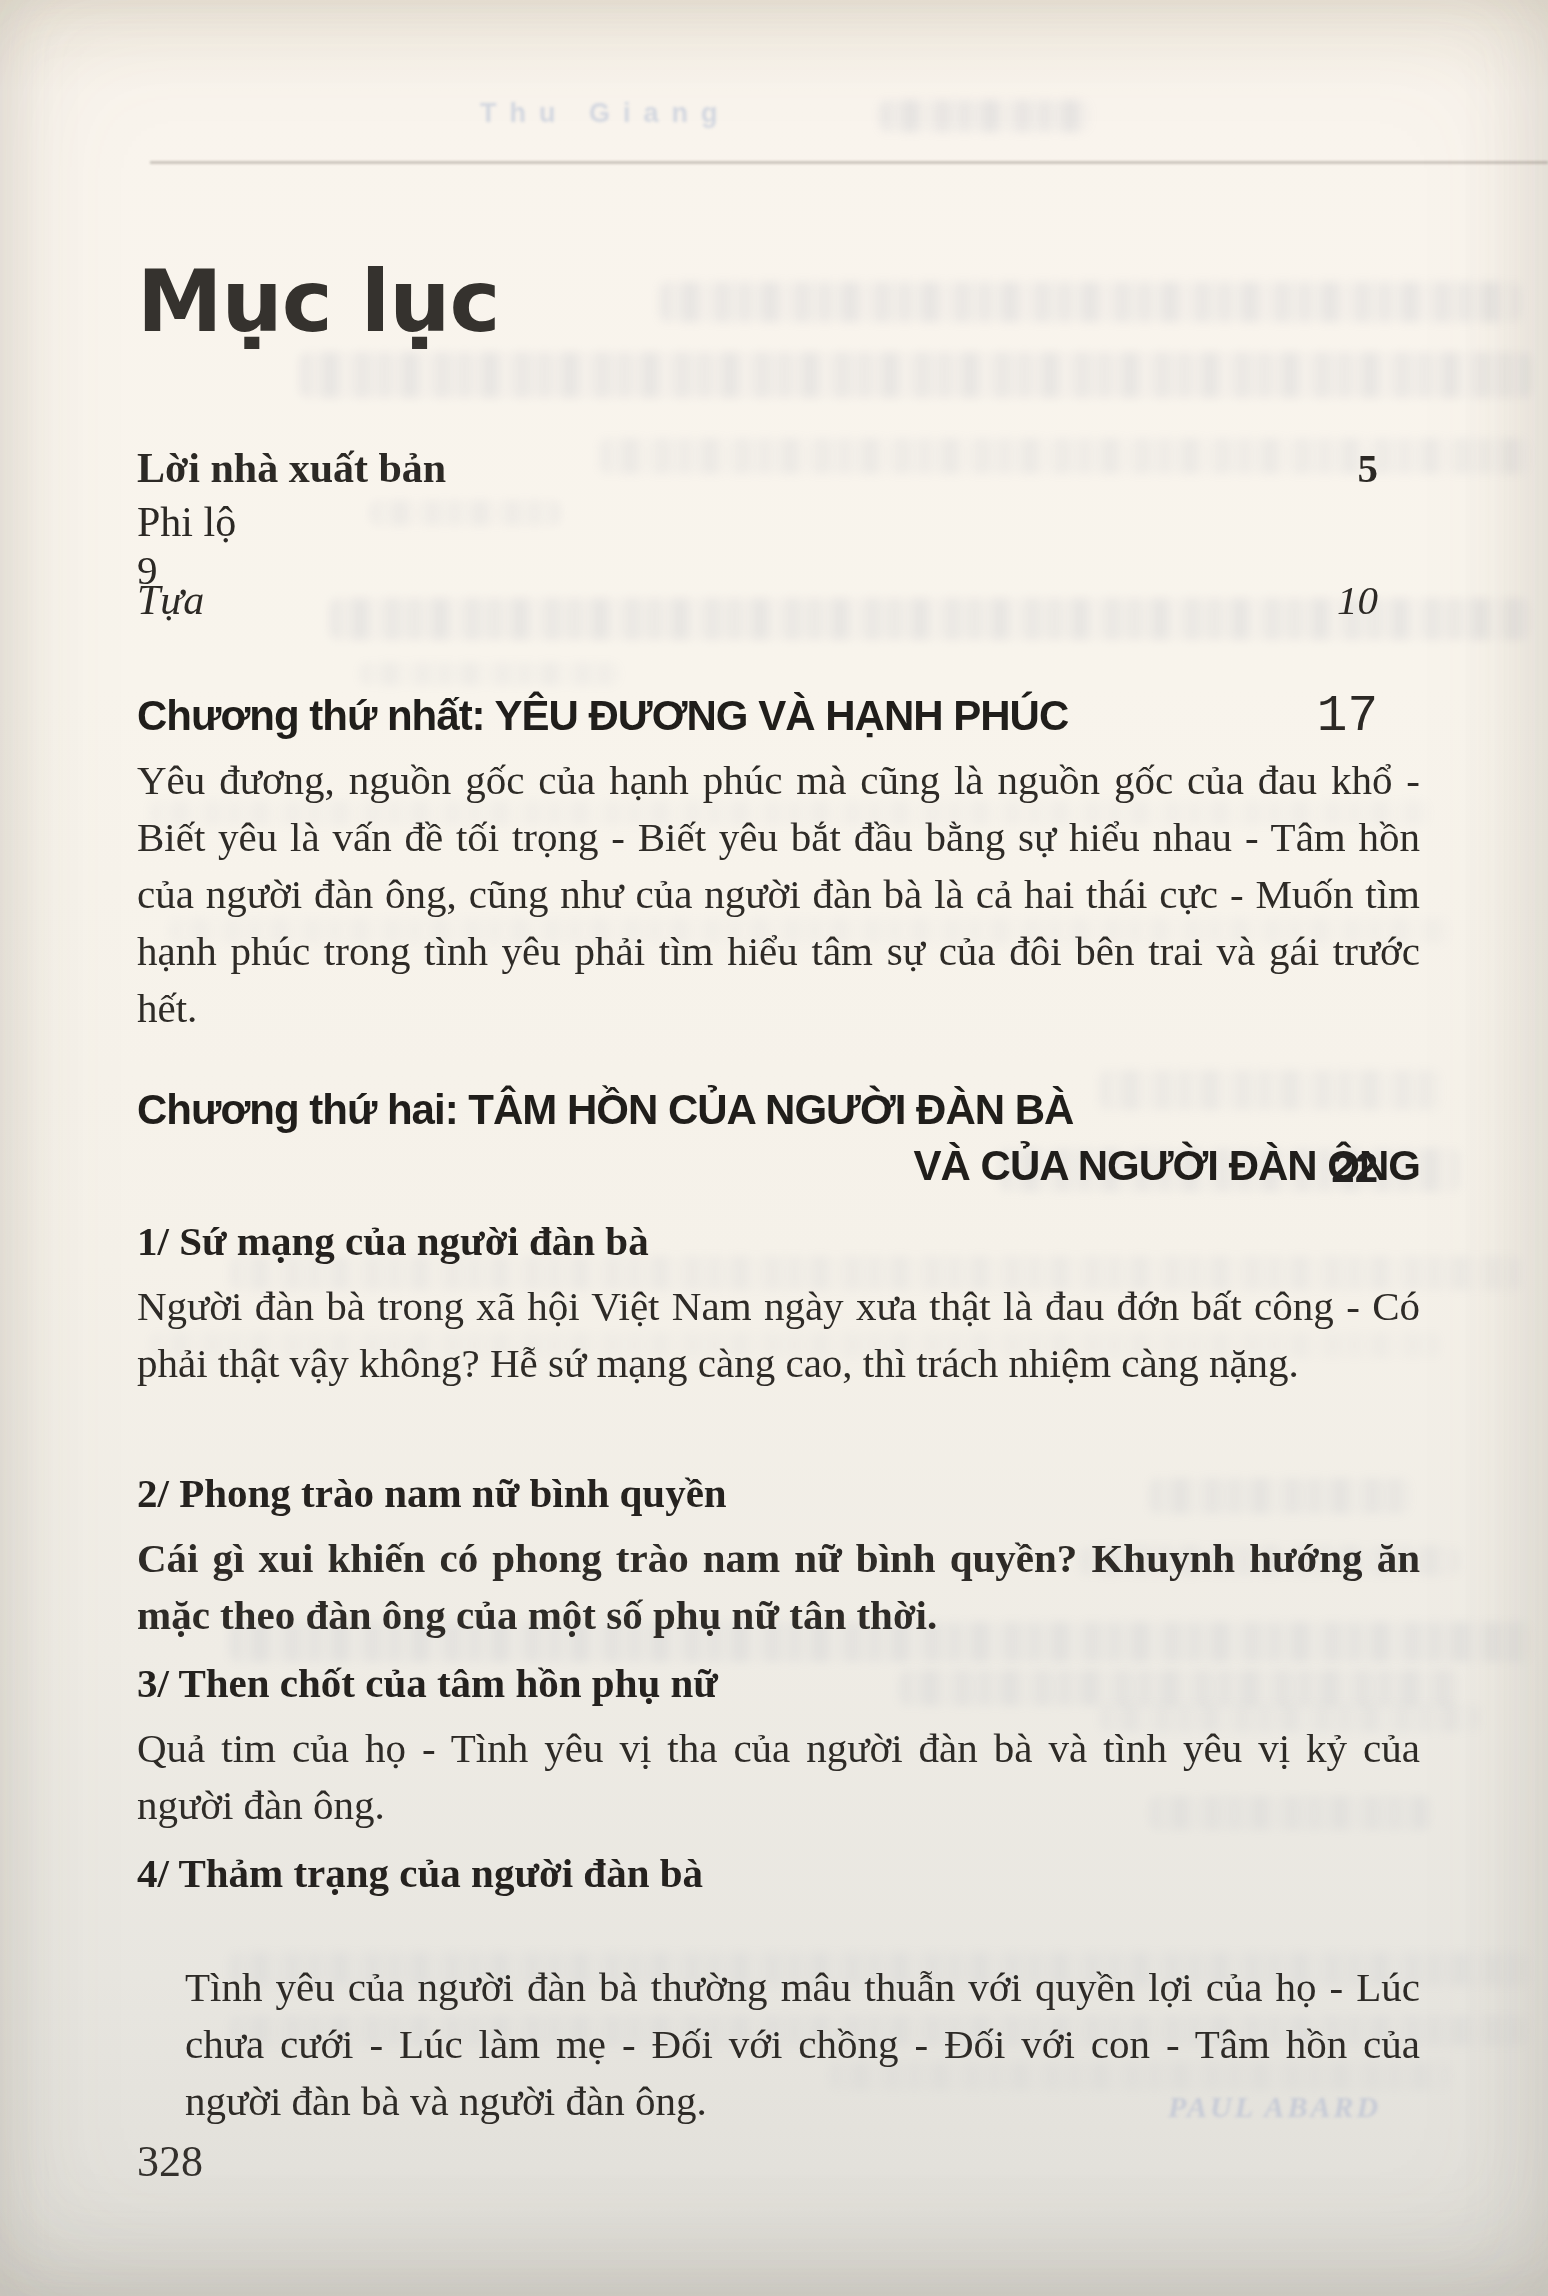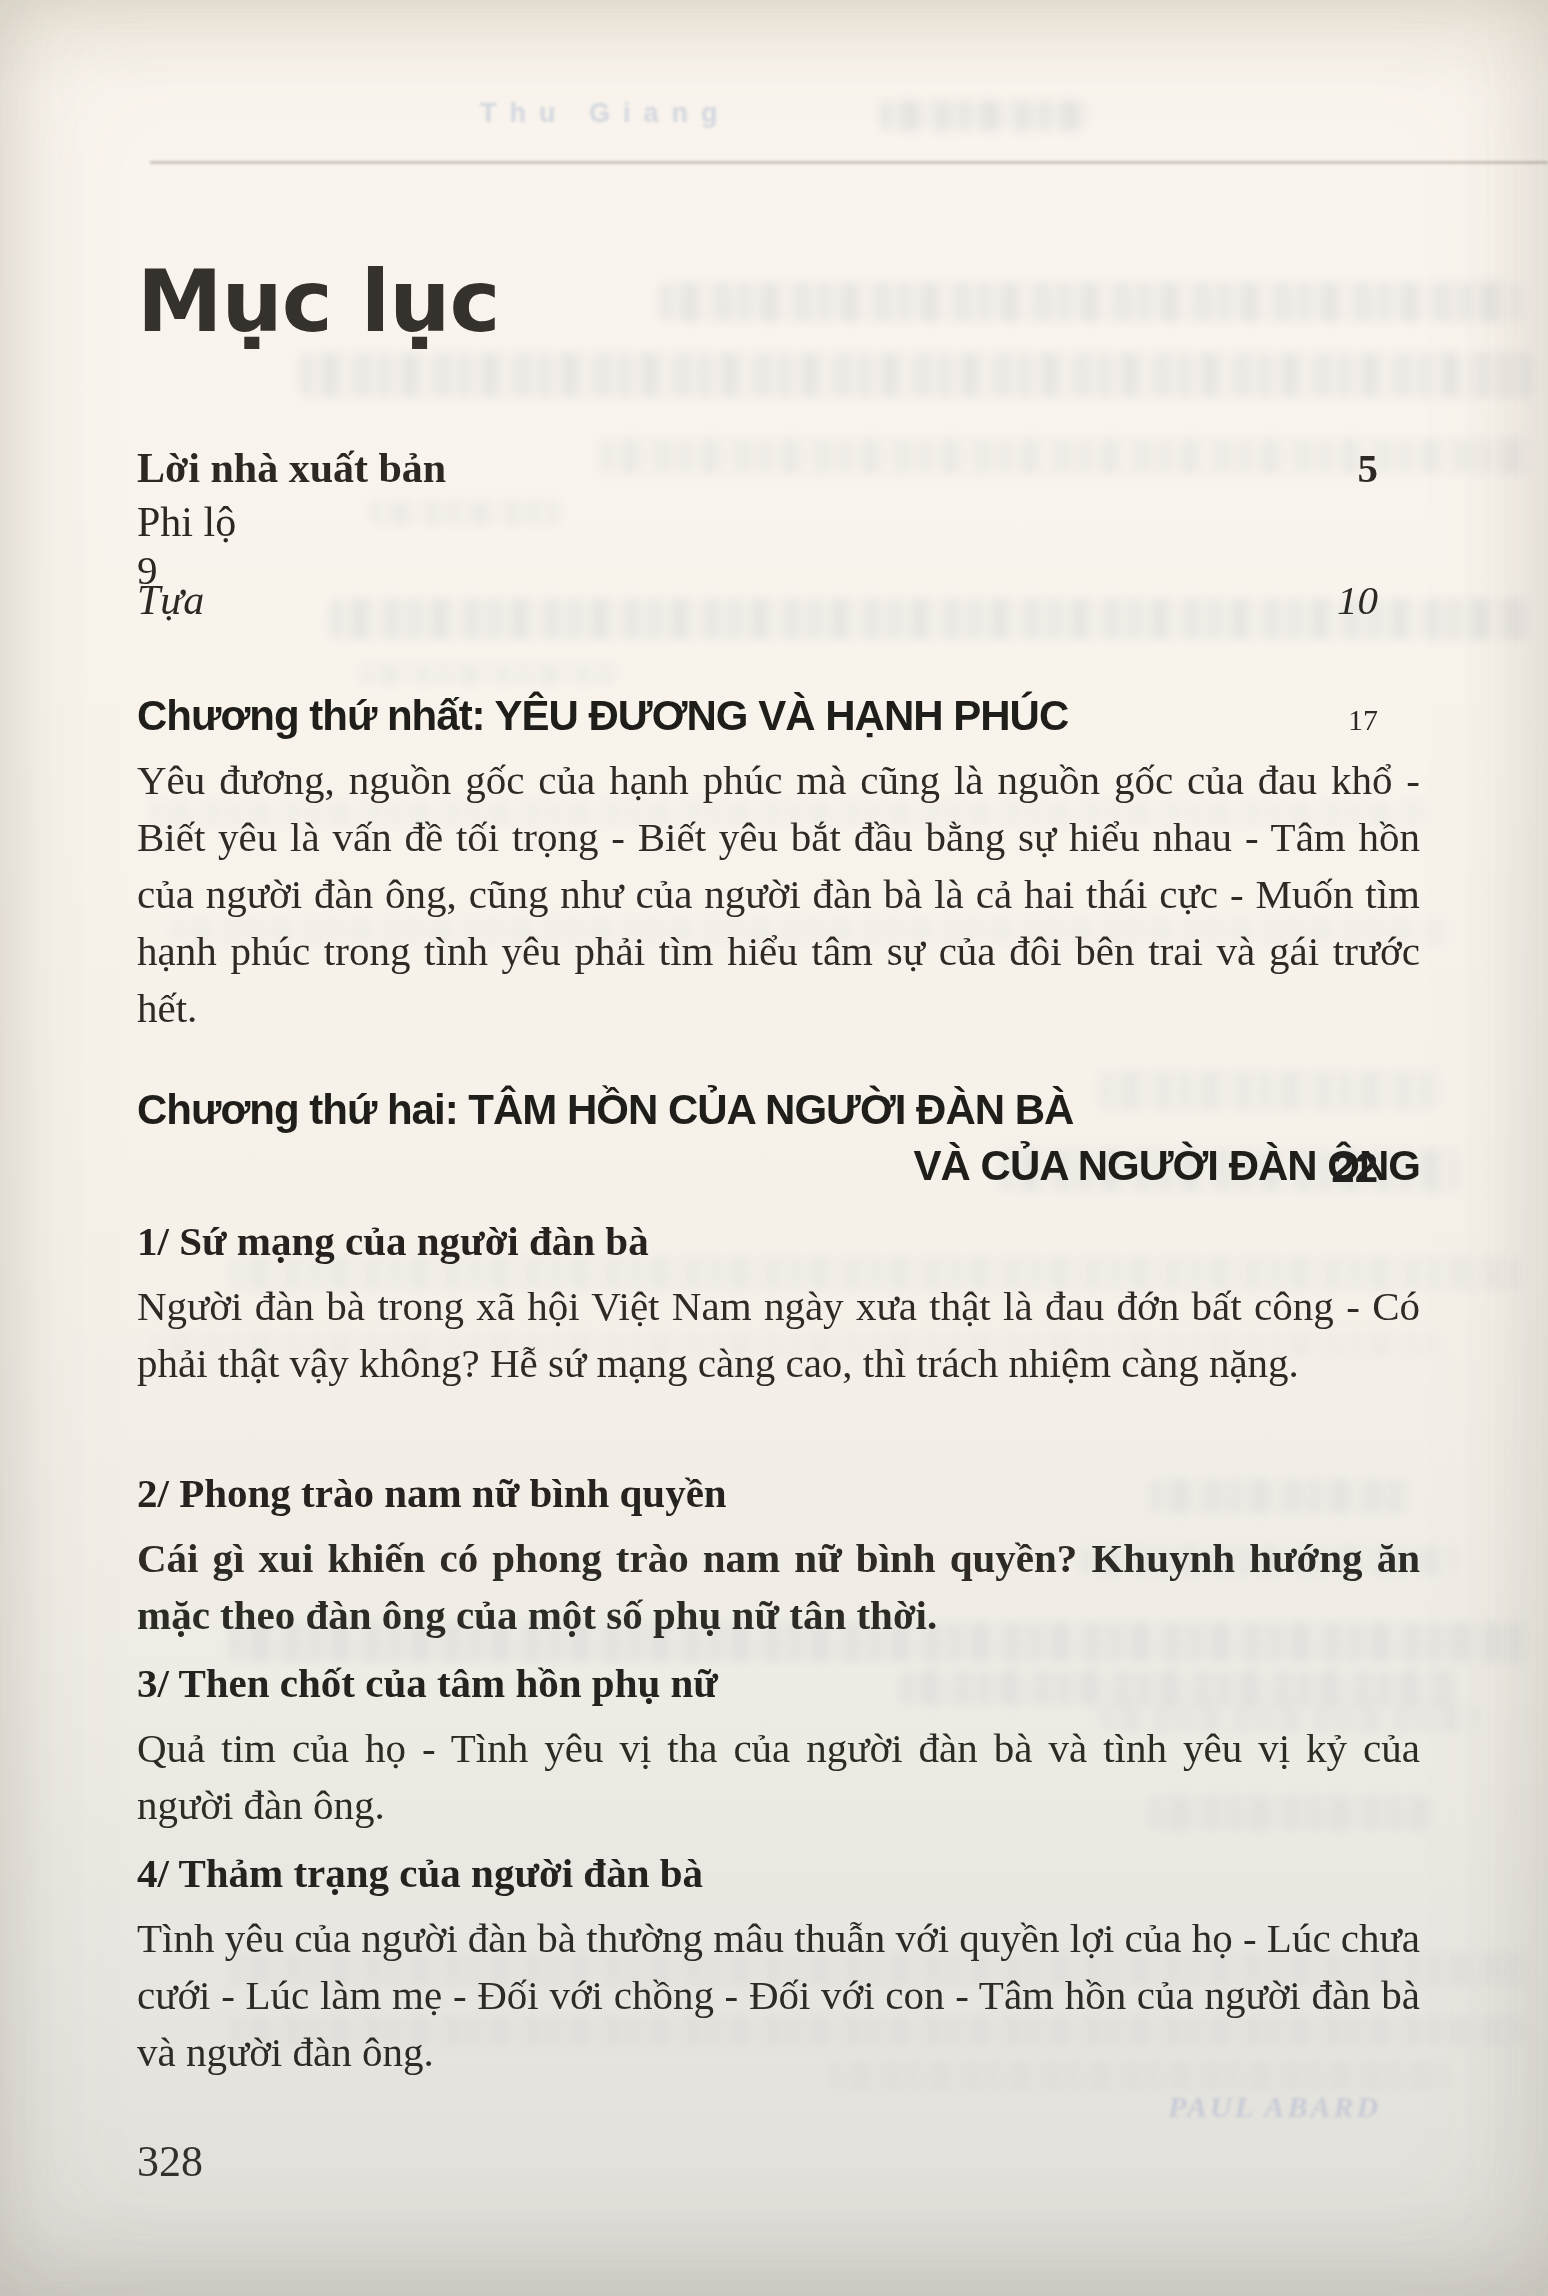"17" .chap-pg { font-family: Liberation Serif, serif -> Liberation Mono, monospace; font-size: 30px -> 51px }
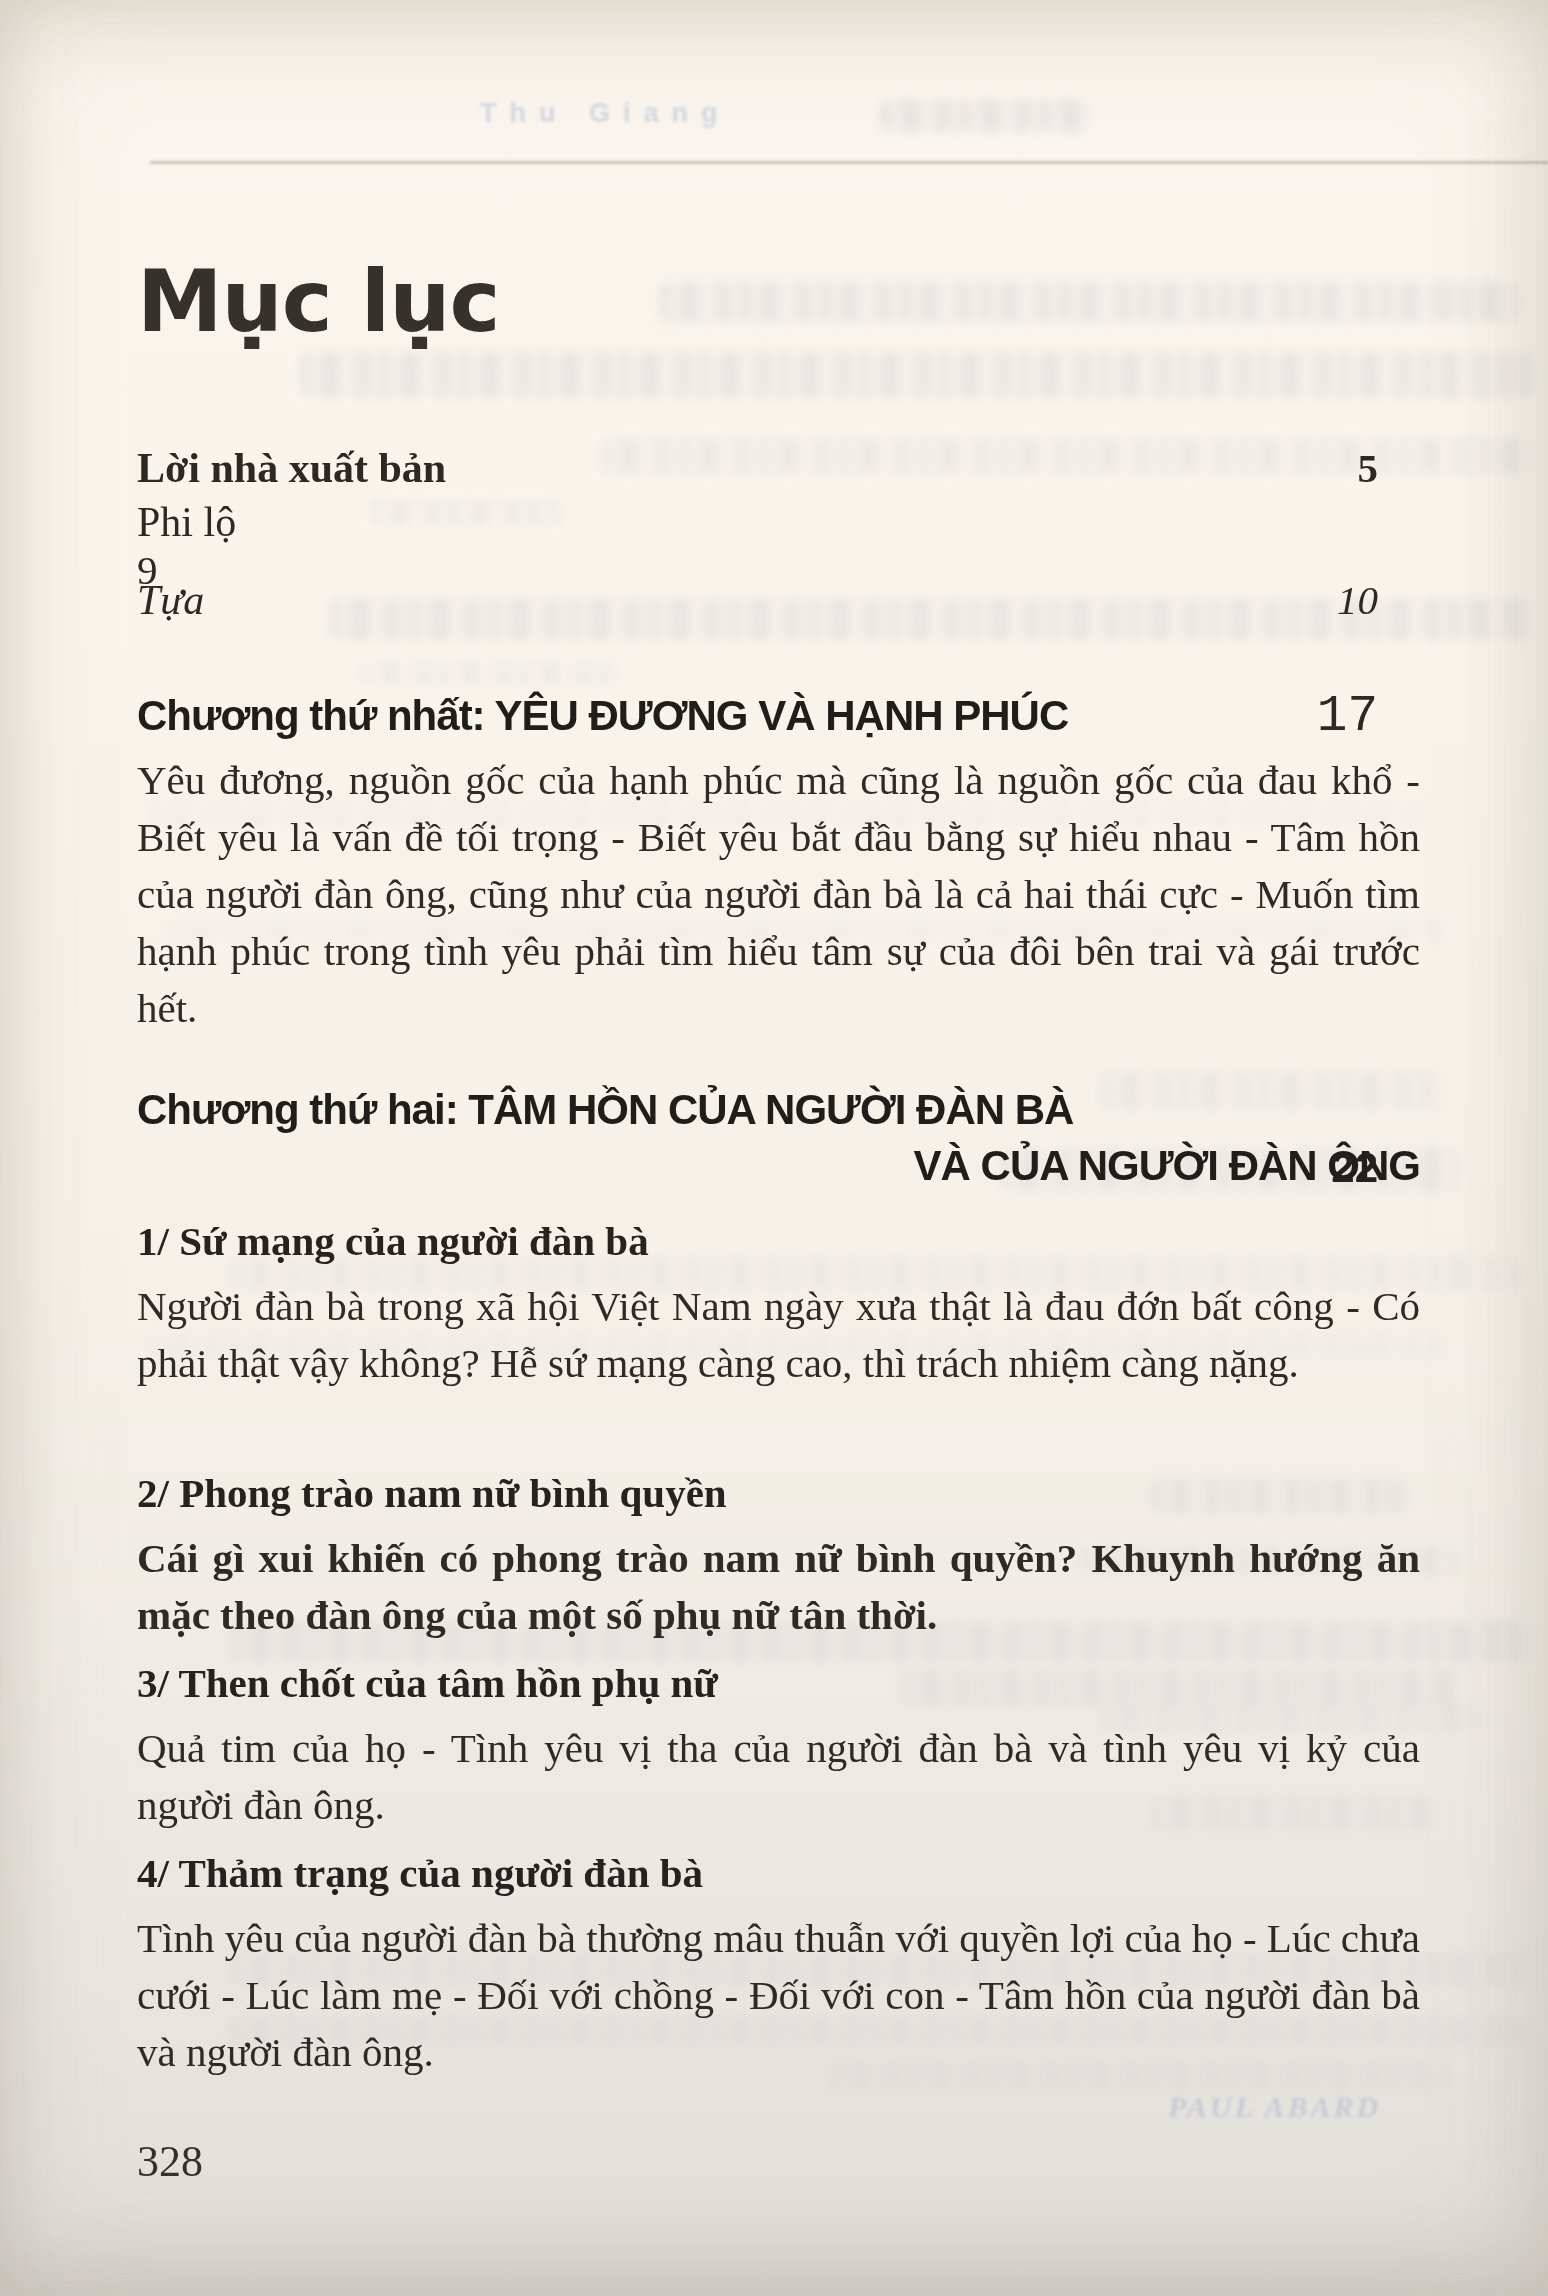"Tình yêu của người đàn" div.body-par { margin-left: none -> 48px; top: 1910px -> 1959px }
